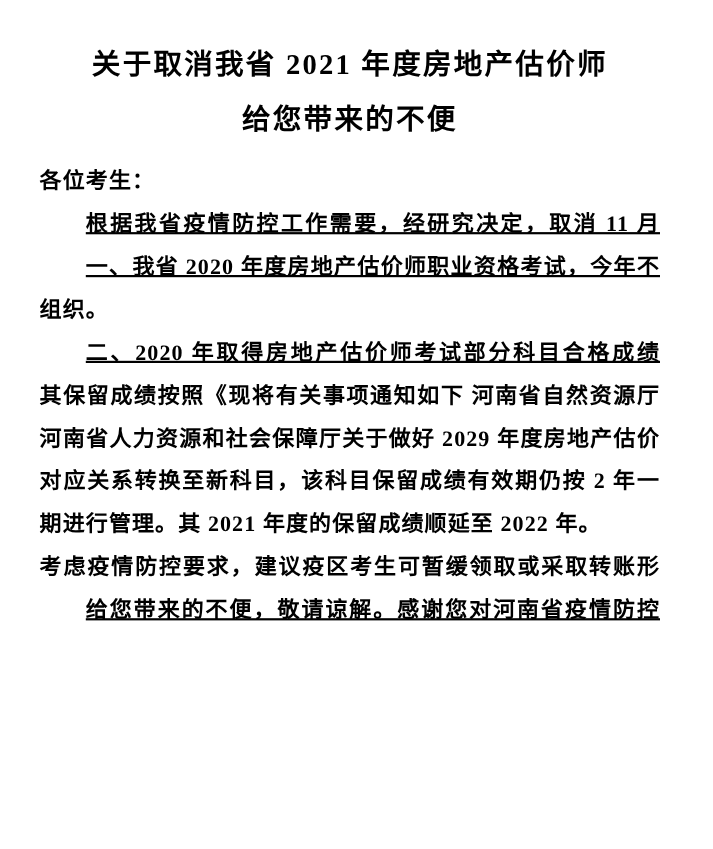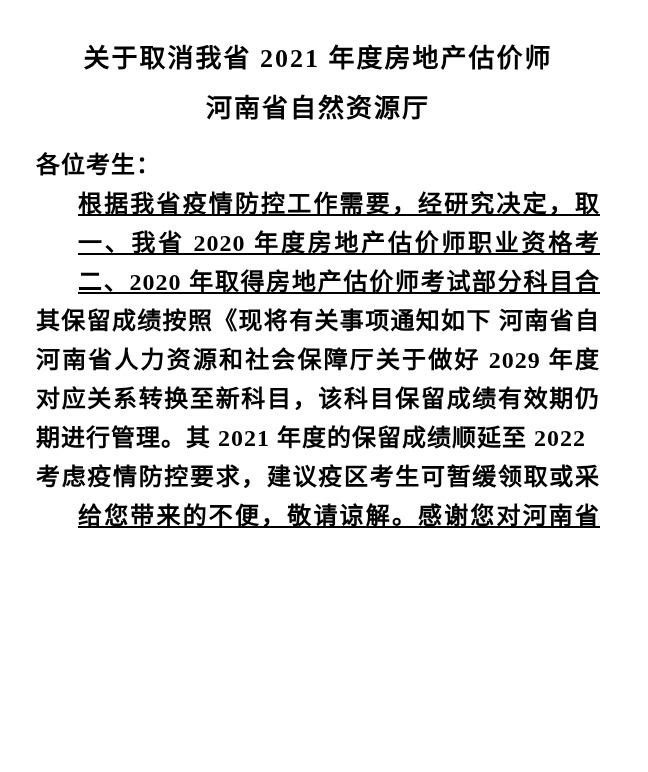"河南省自然资源厅" span.title-line { text: 河南省自然资源厅 -> 给您带来的不便 }
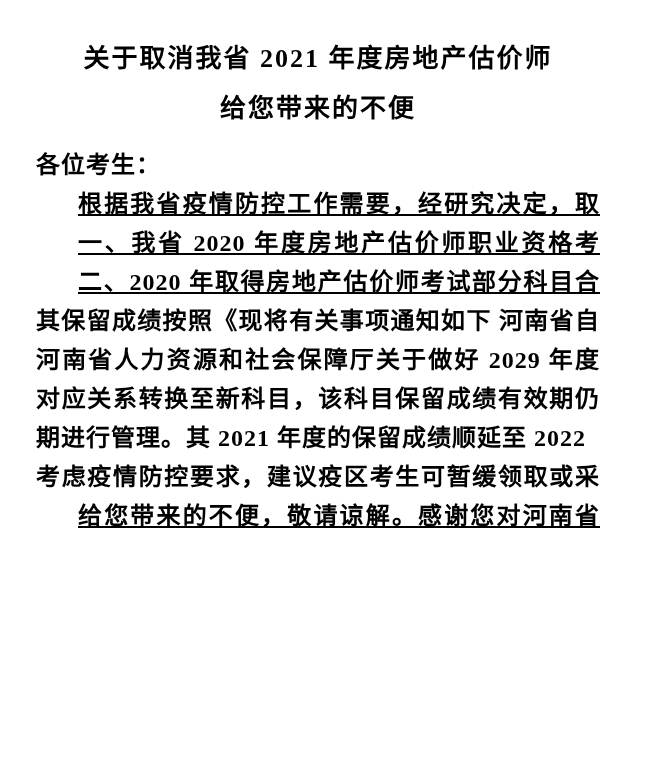"各位考生：" .body-text { font-size: 24px -> 20px }
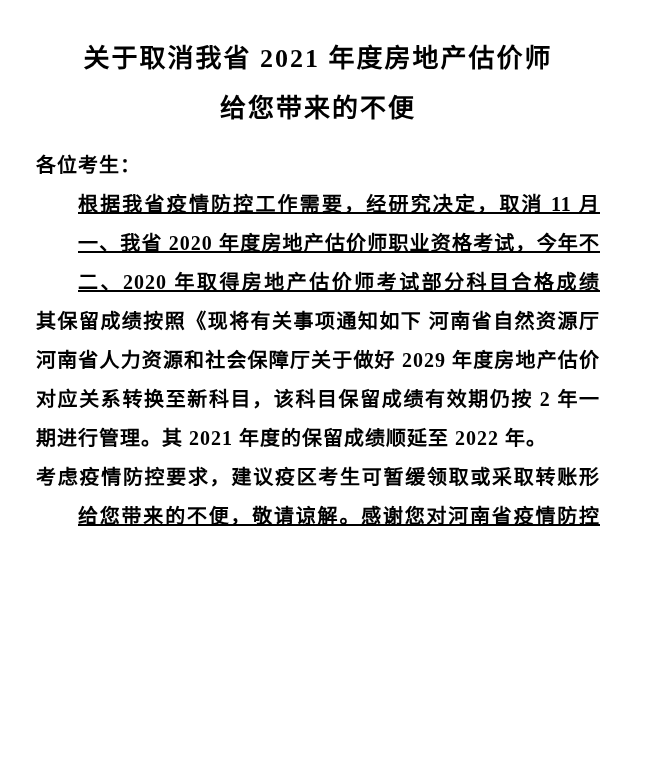"组织。" div.line { html: none -> <div>组织。</div> }
